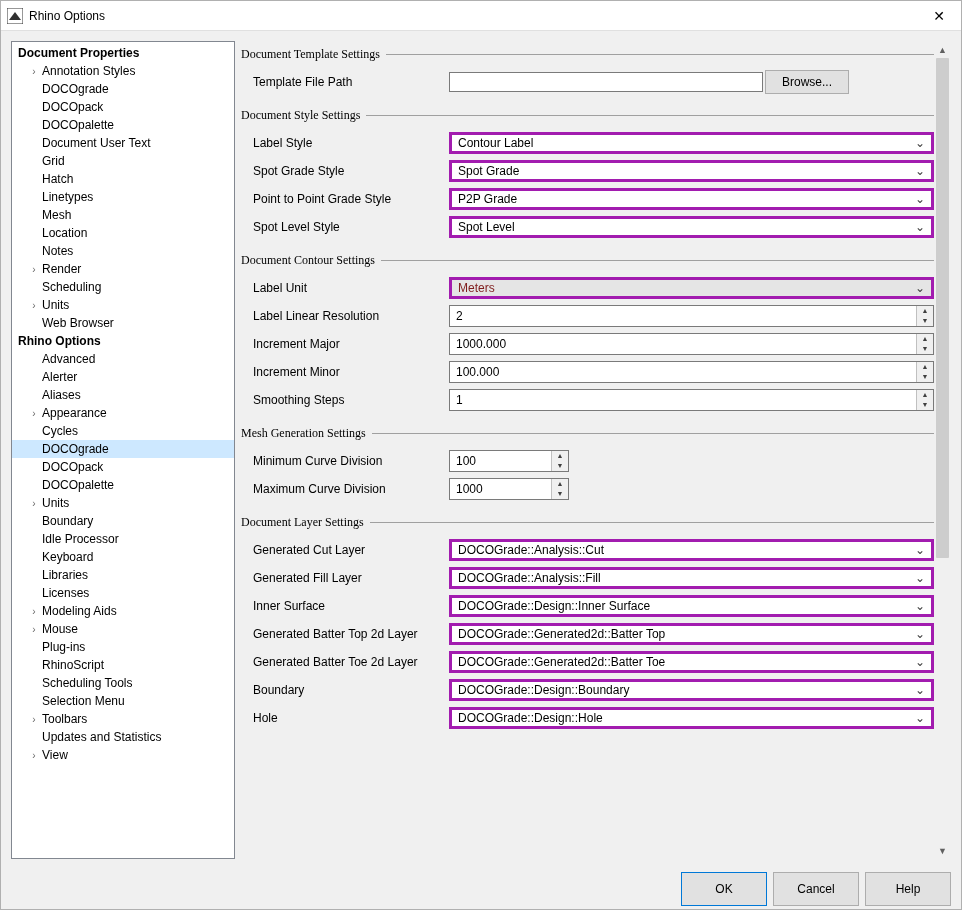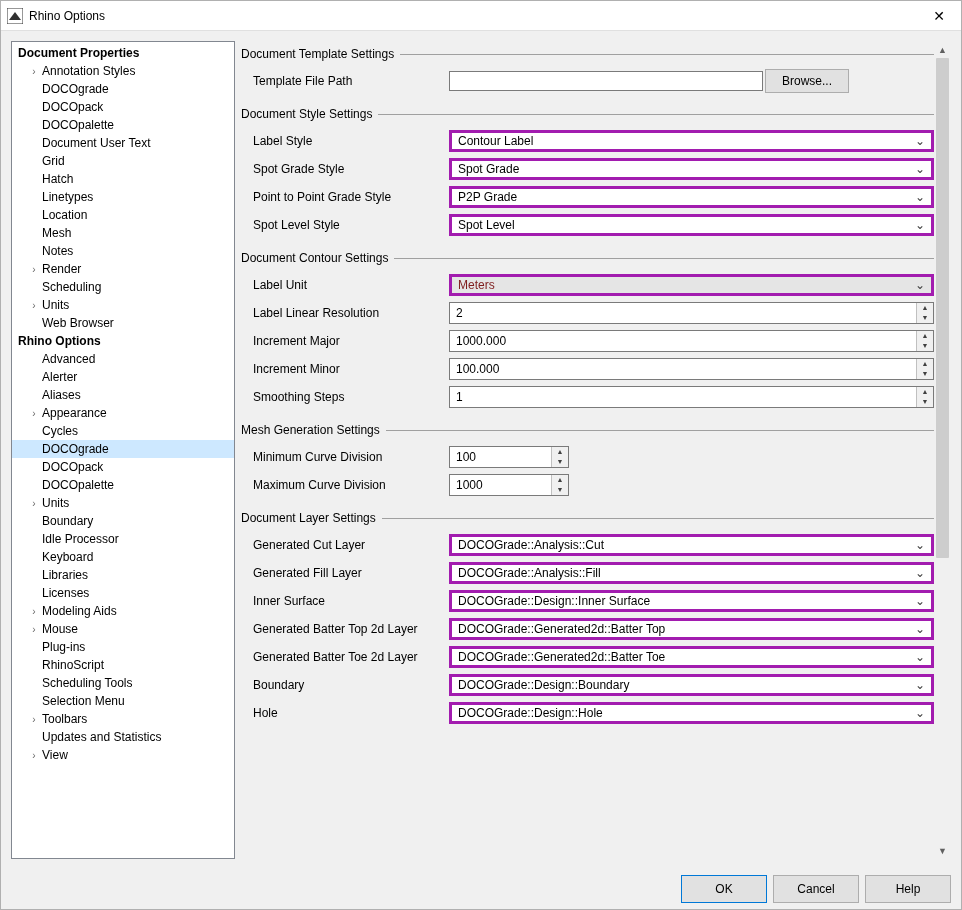"Document Template Settings" .group-header { font-family: none -> Liberation Serif, serif }
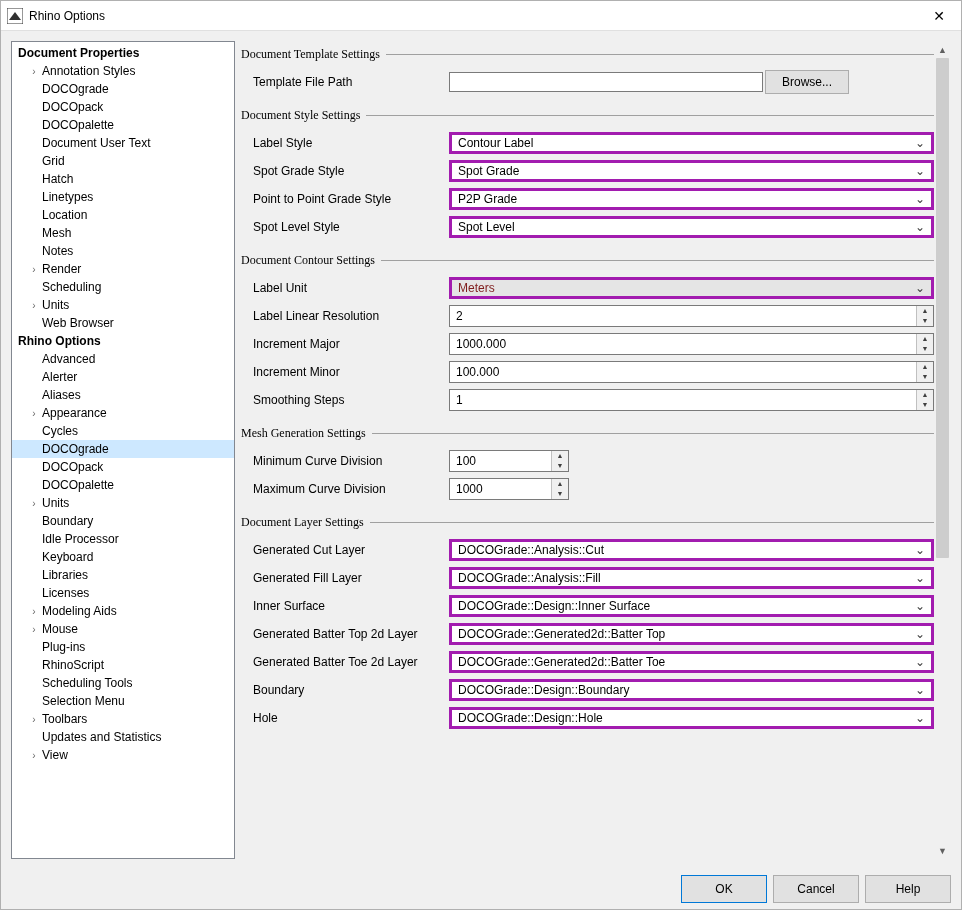"Location" div.tree-row { order: before "Mesh" -> after "Mesh" }
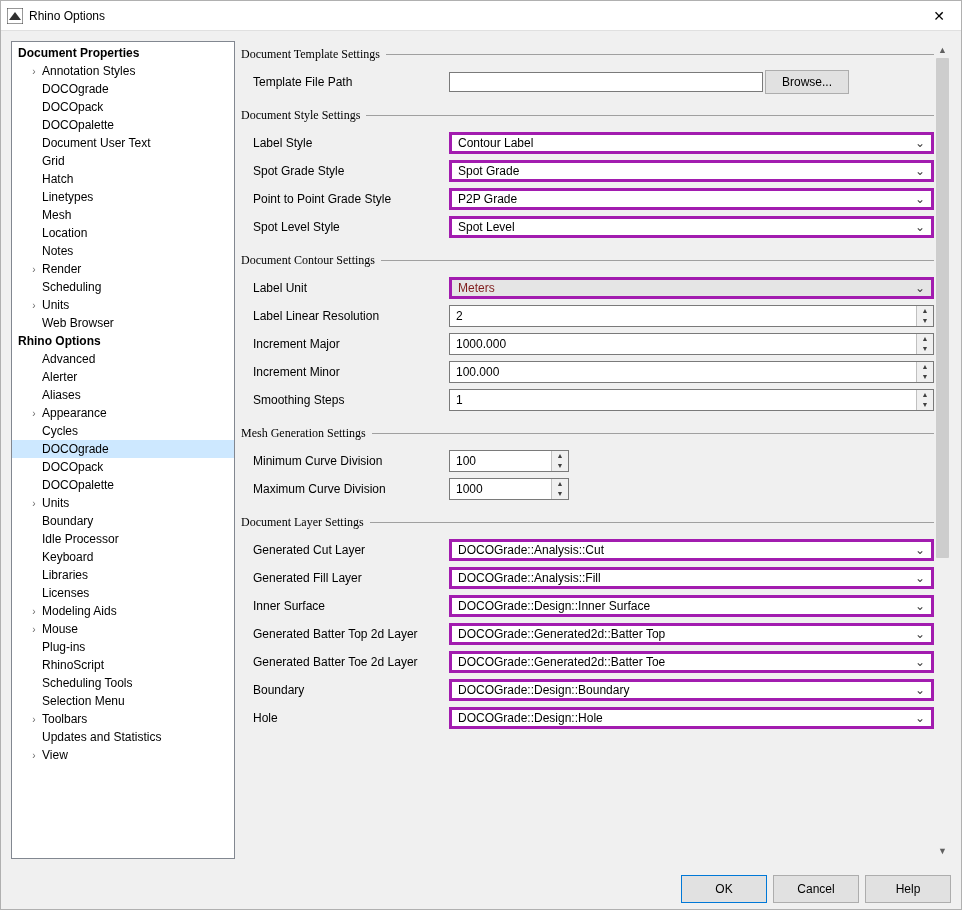"OK" .footer .btn { height: 28px -> 34px }
